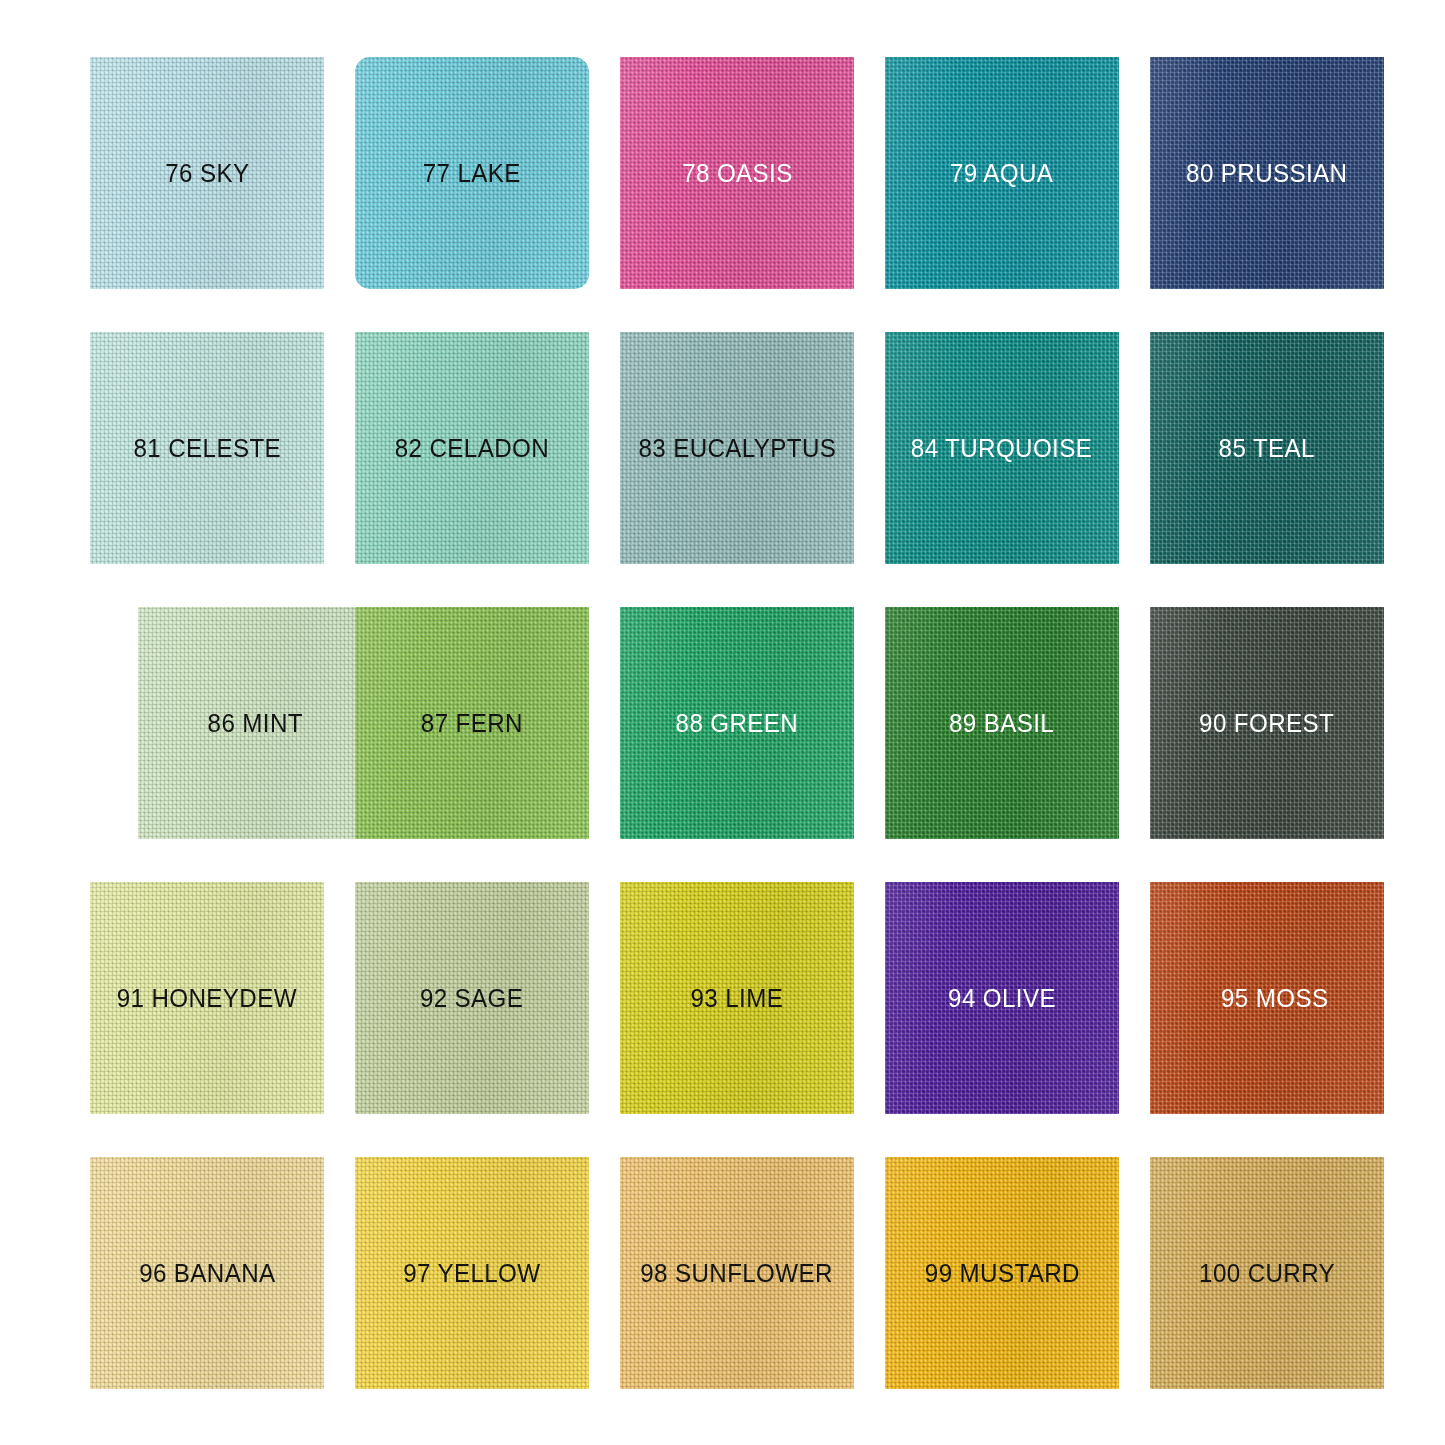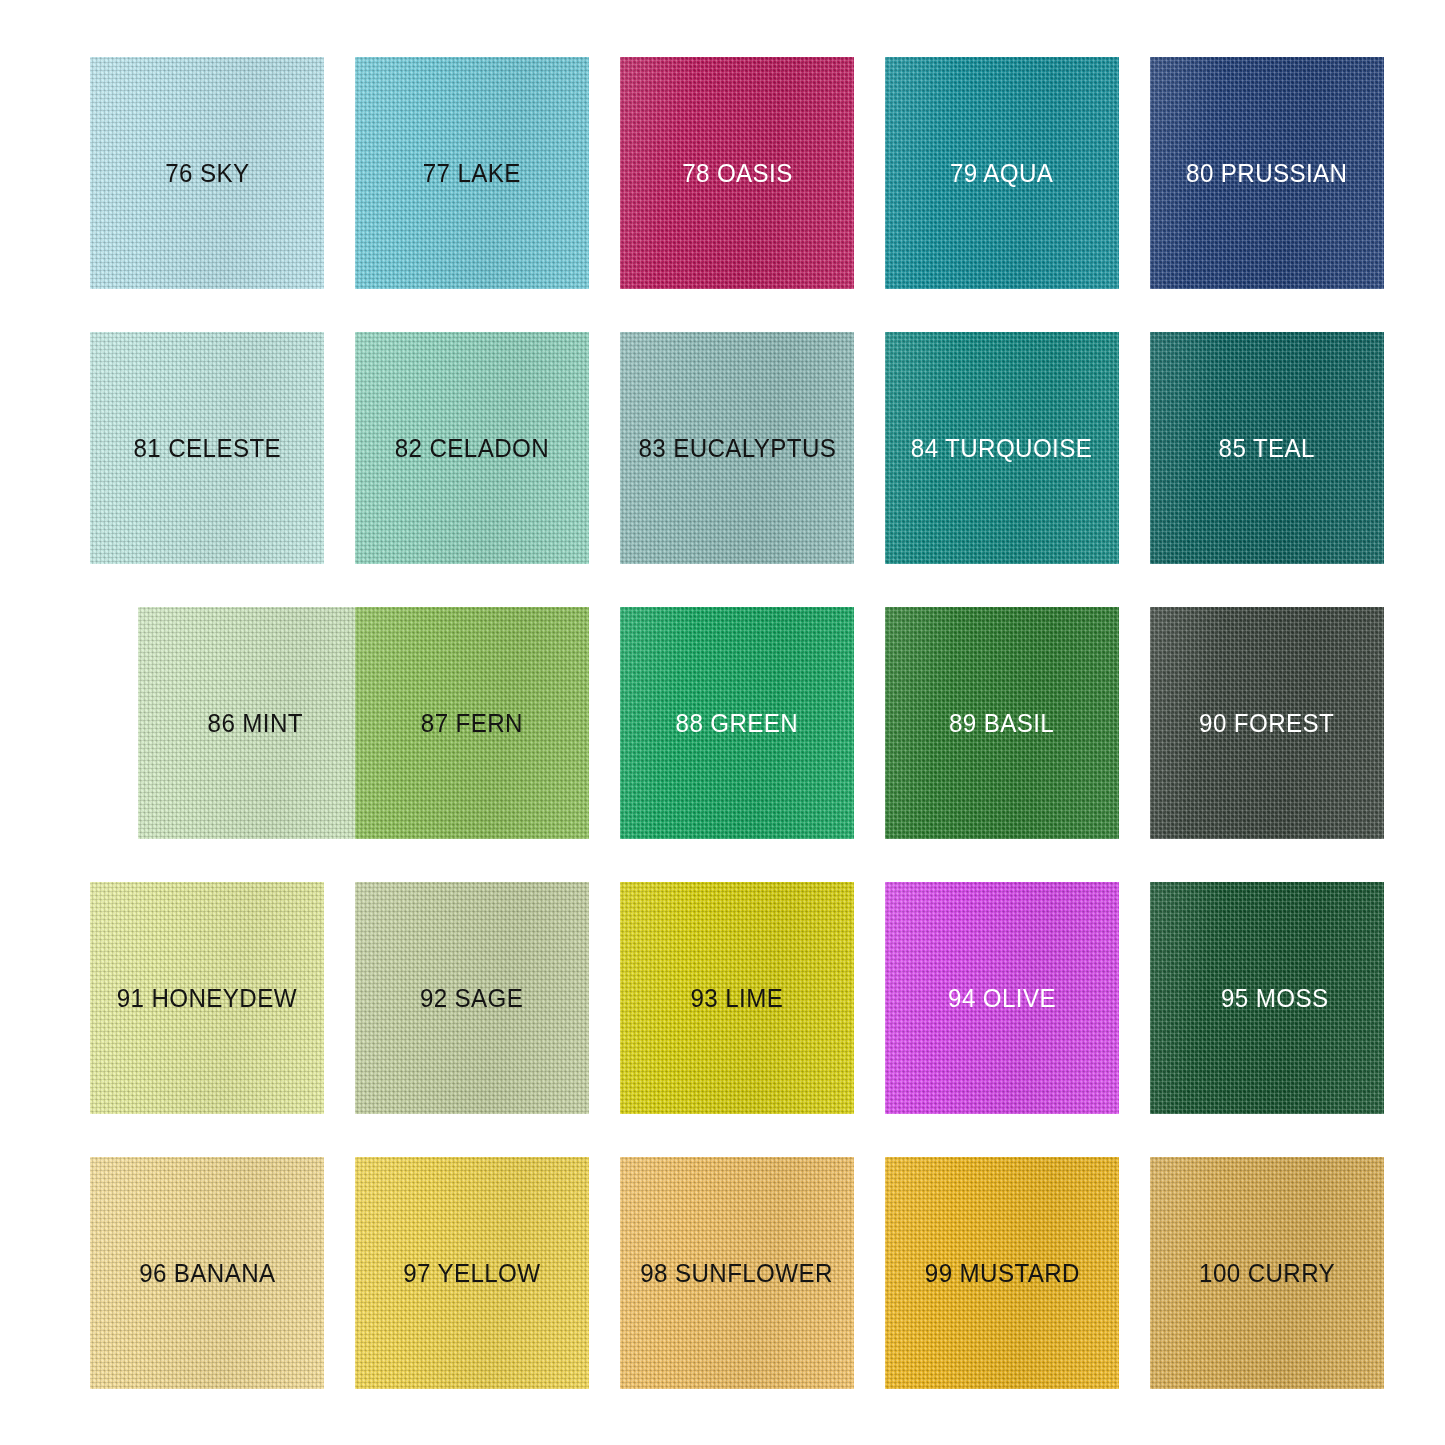"77 LAKE" div.swatch { border-radius: none -> 15px }
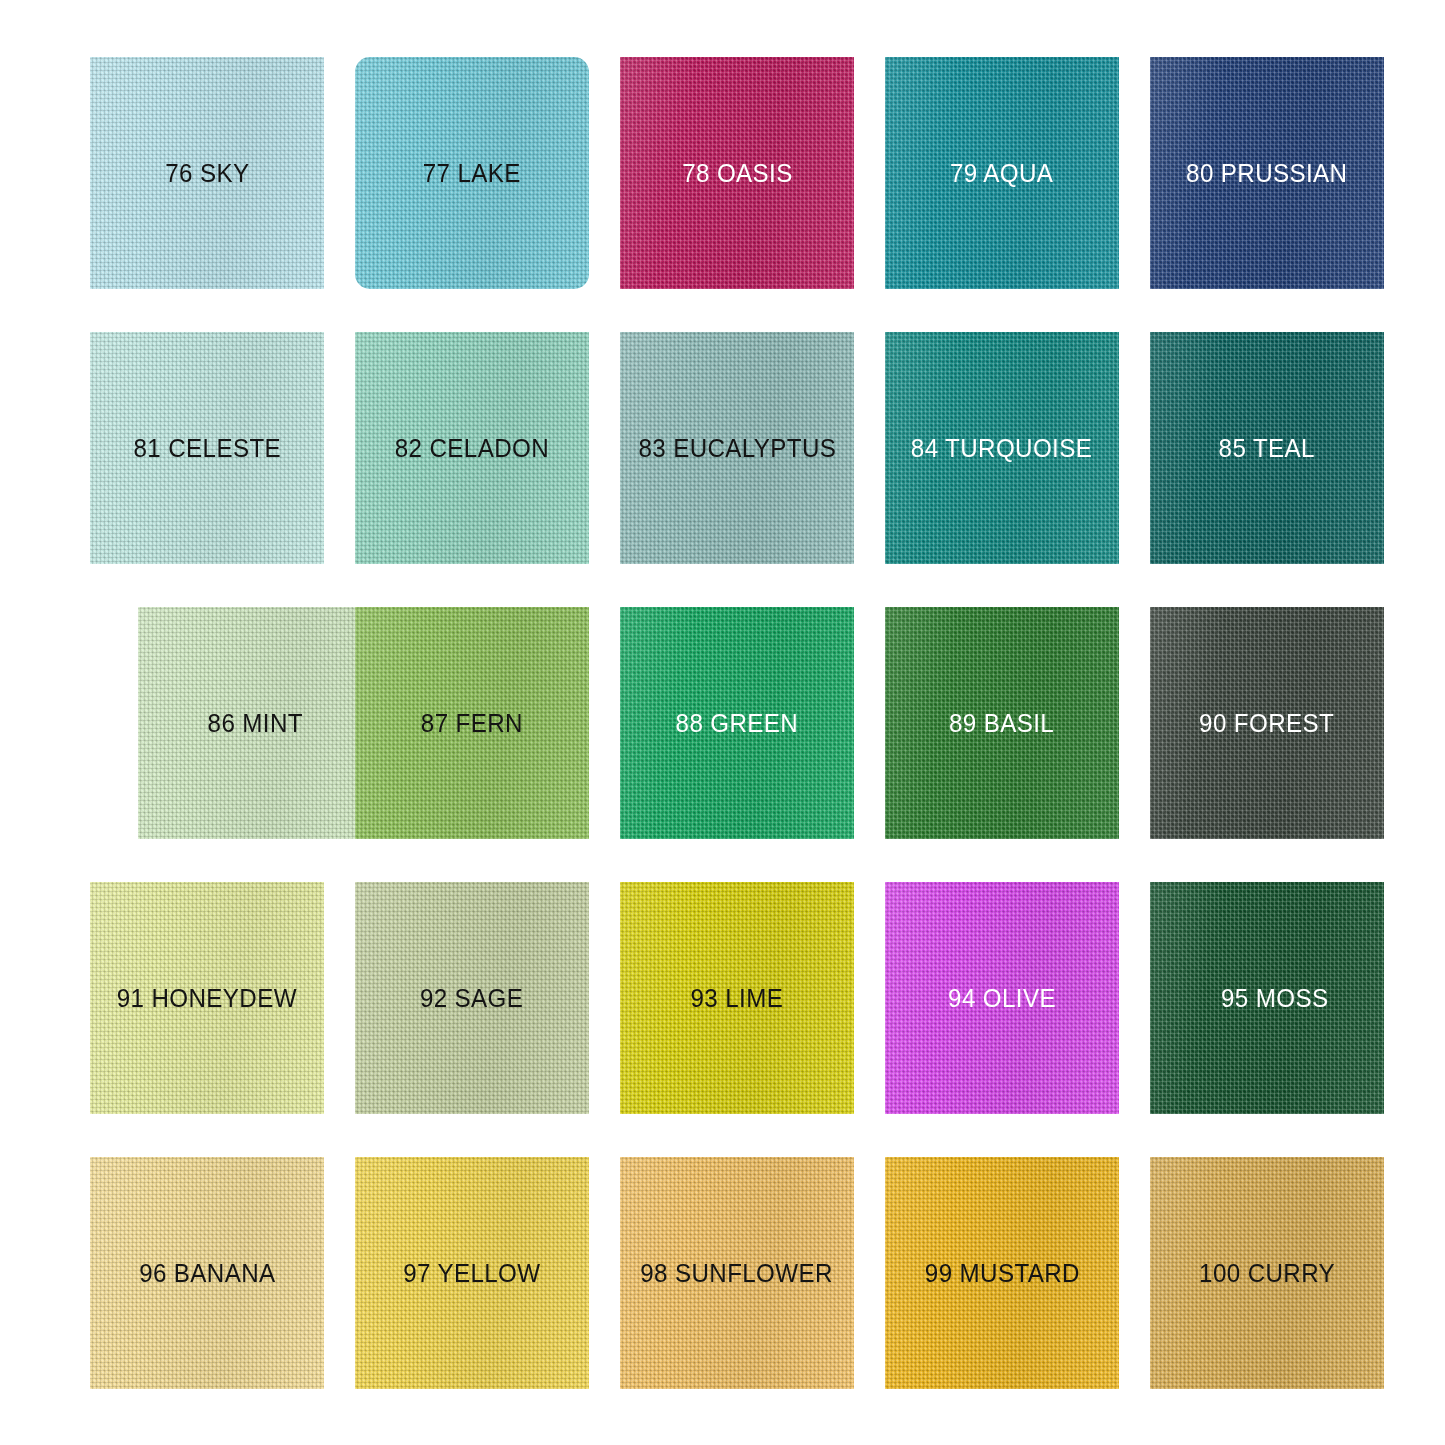"78 OASIS" div.swatch { background-color: #be185d -> #ec4899 }
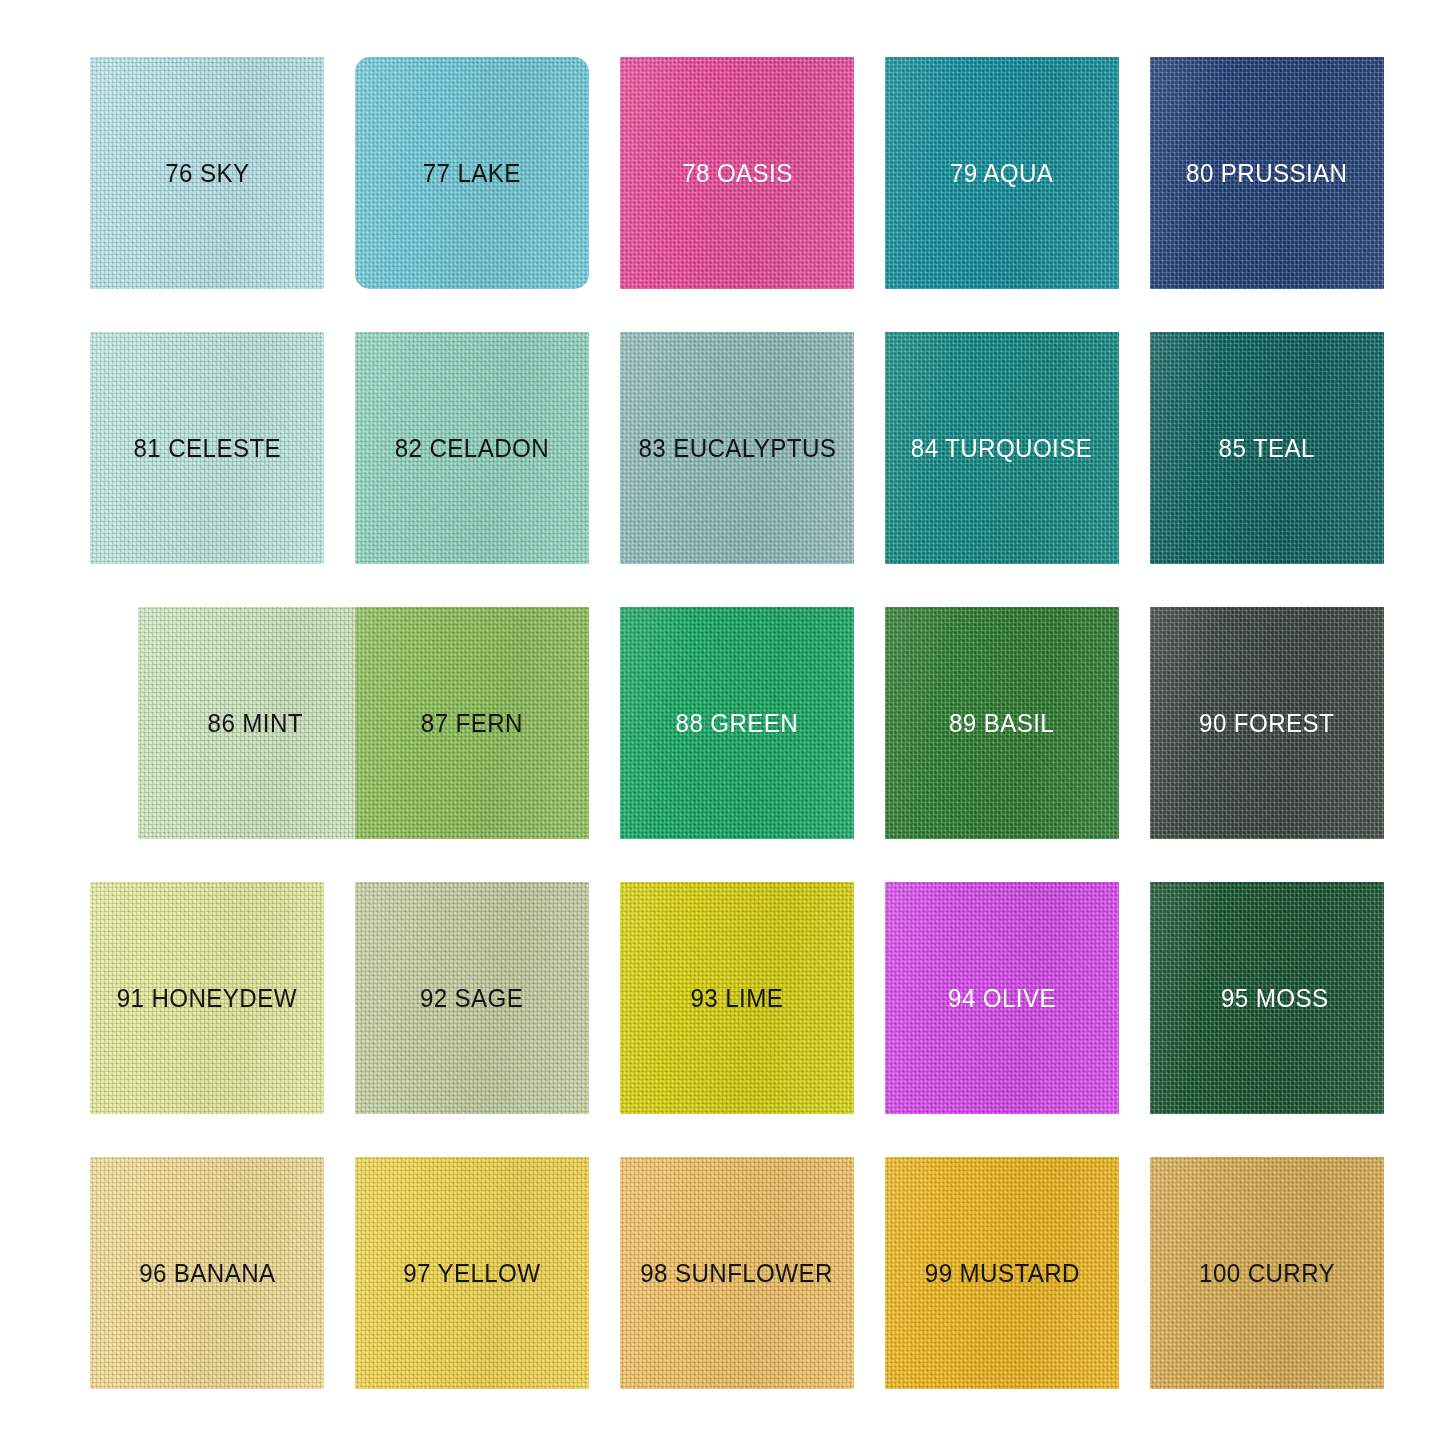"94 OLIVE" div.swatch { background-color: #d946ef -> #4c1d95 }
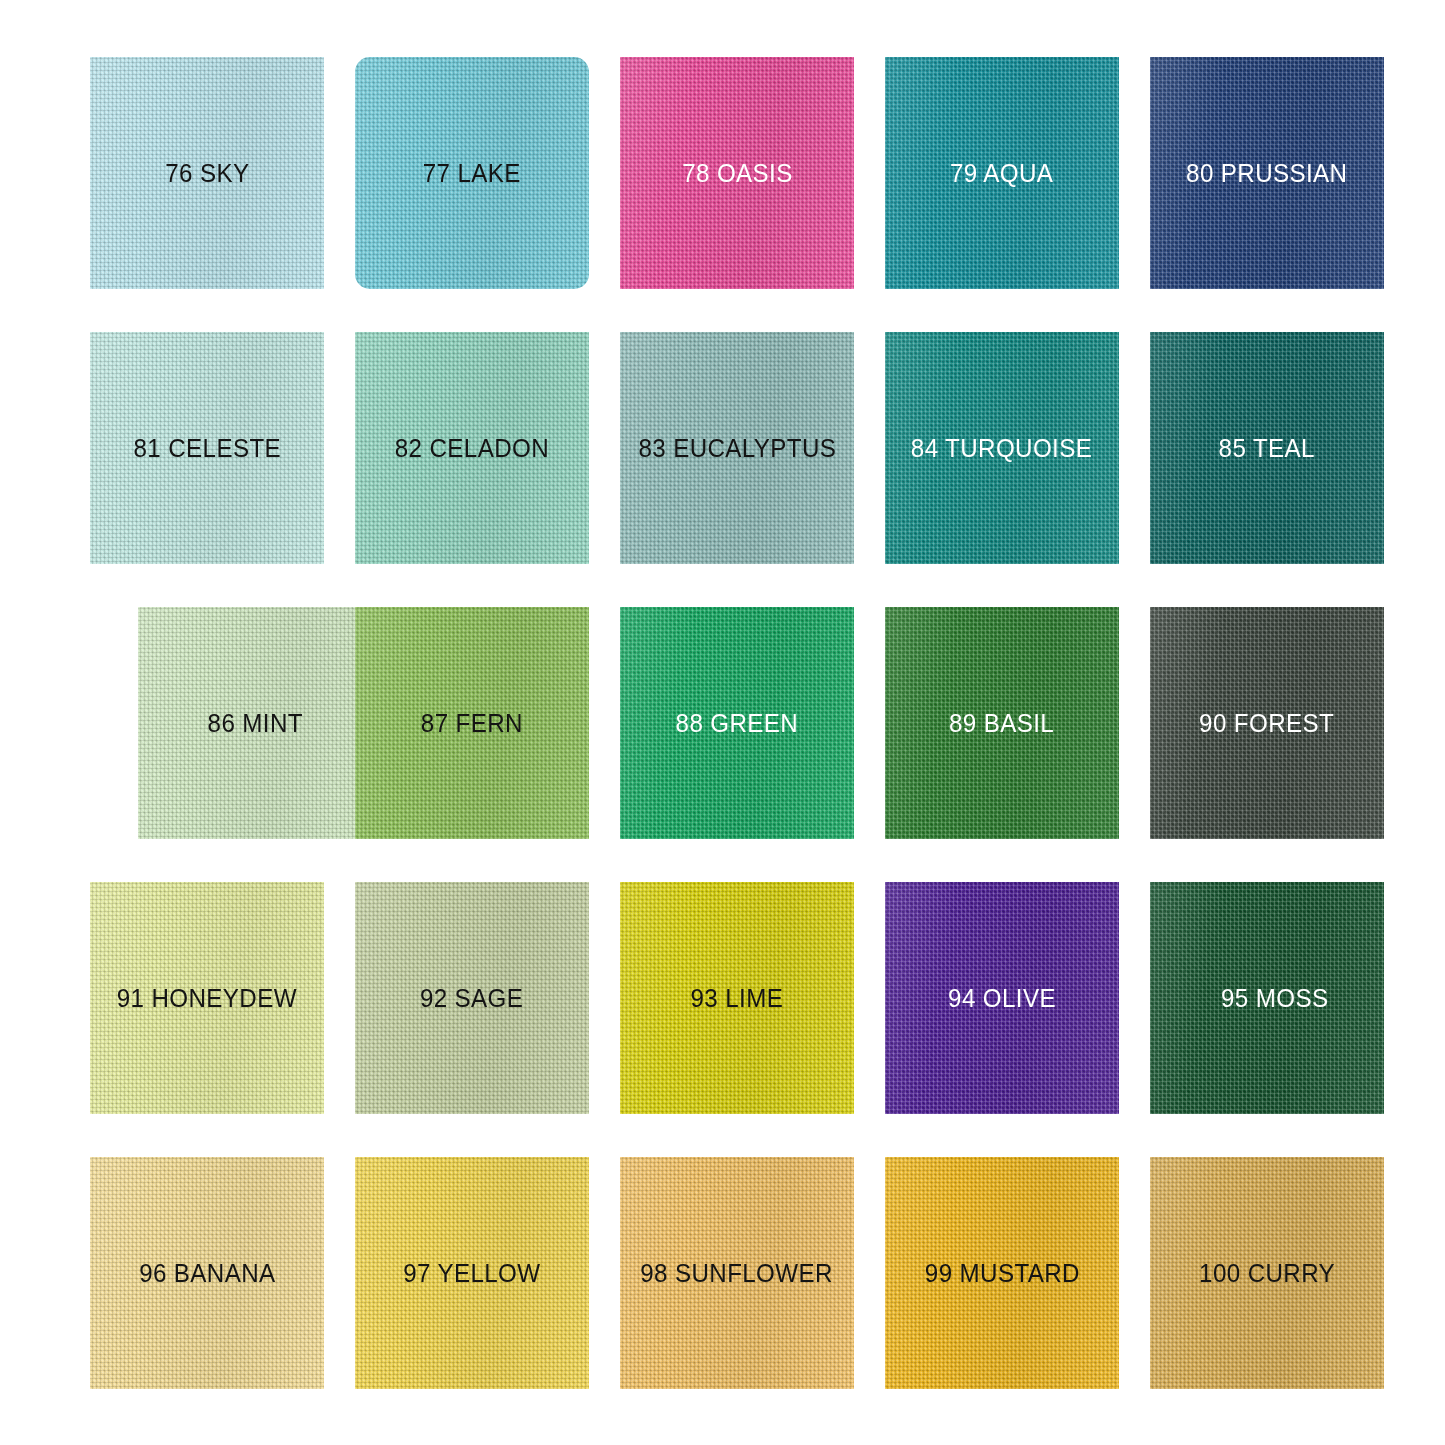"95 MOSS" div.swatch { background-color: #14532d -> #c2410c }
